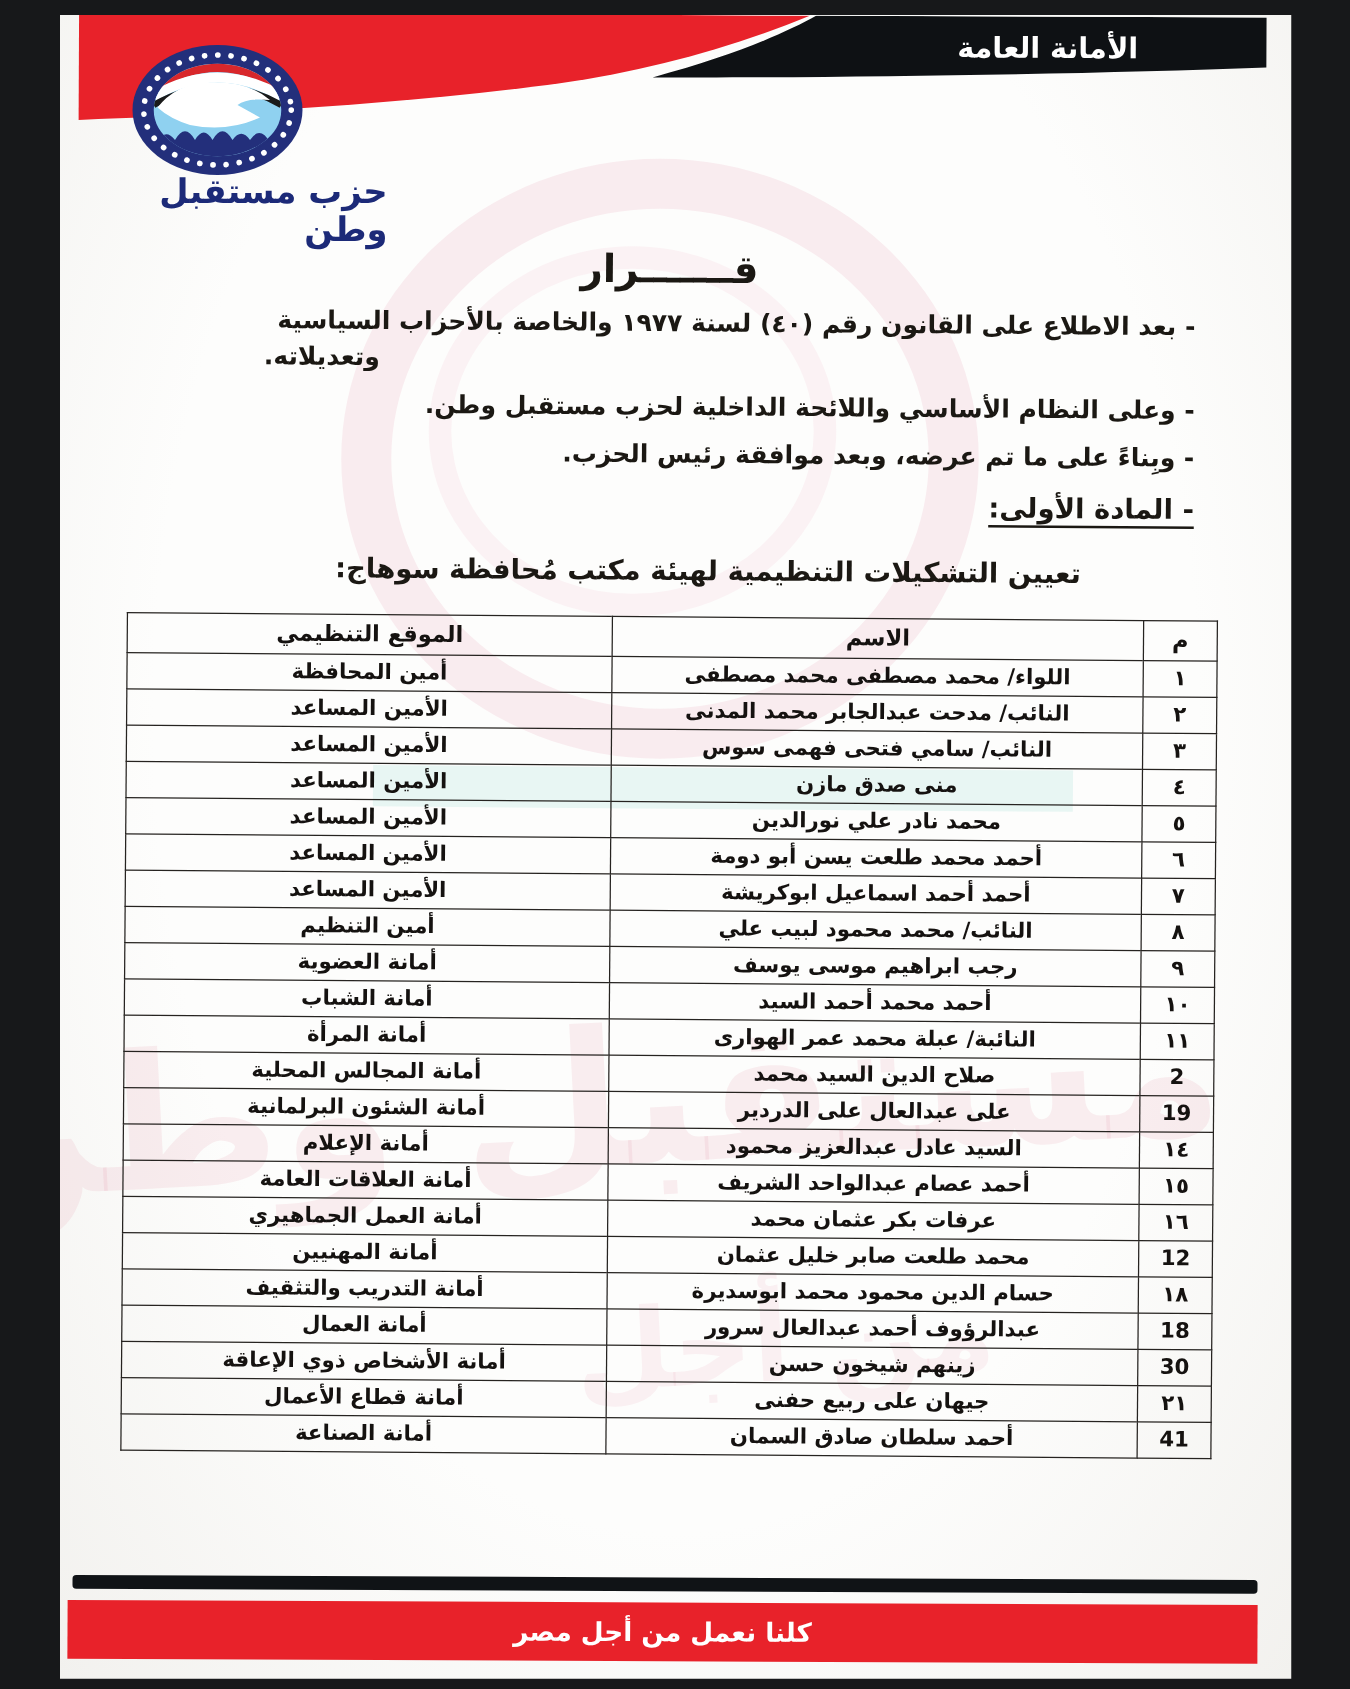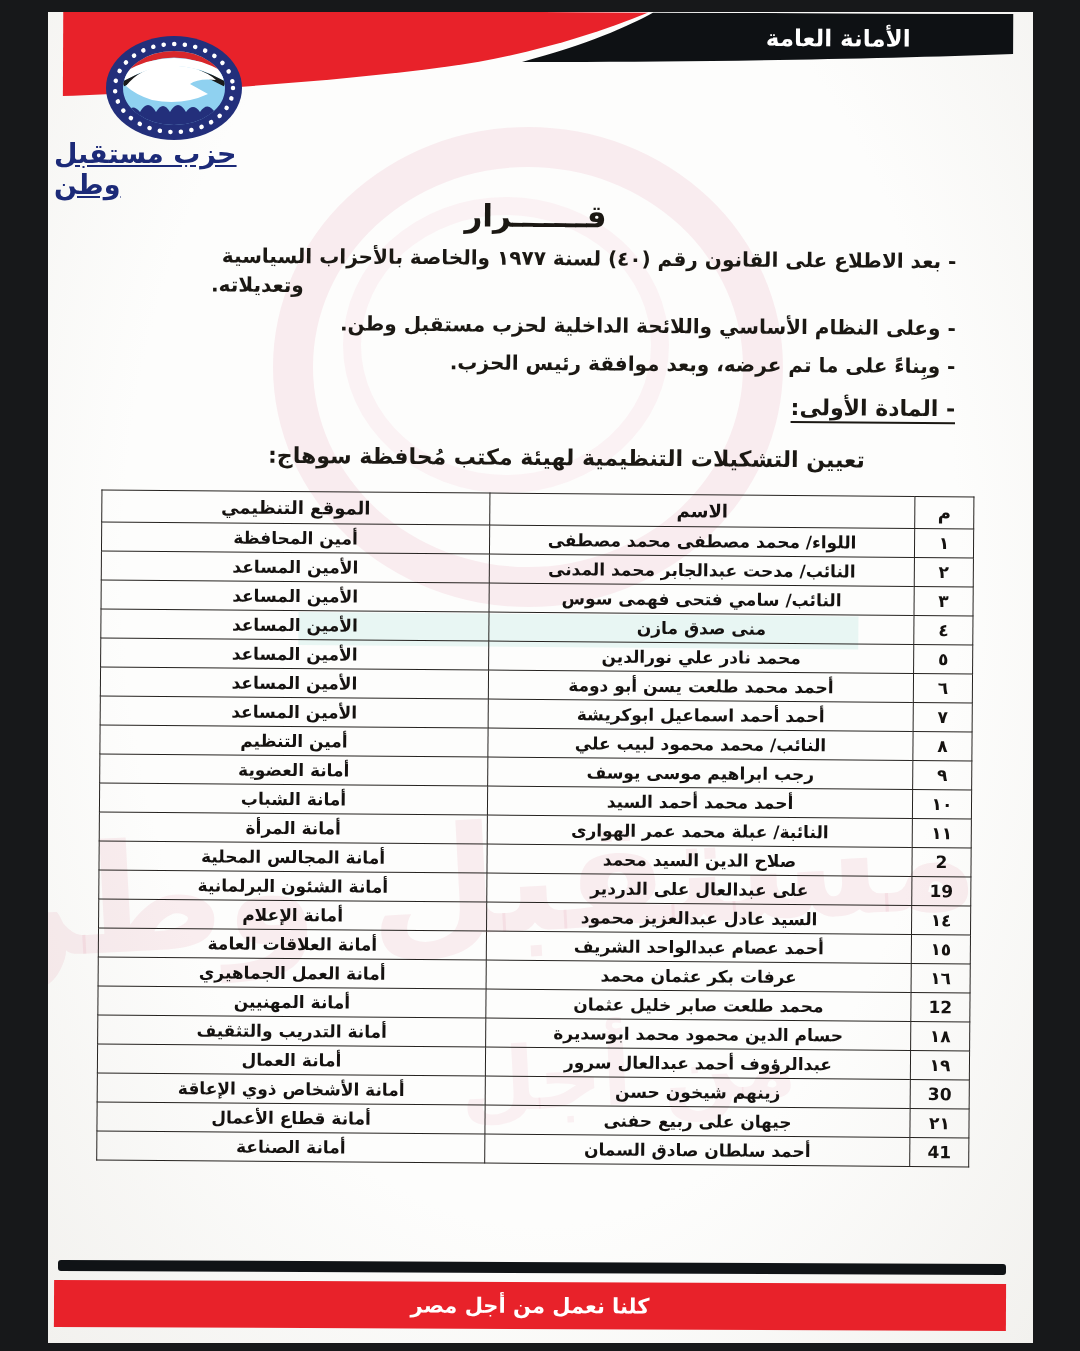"حزب مستقبل وطن" .party-name { text-align: left -> right; text-decoration: underline -> none }
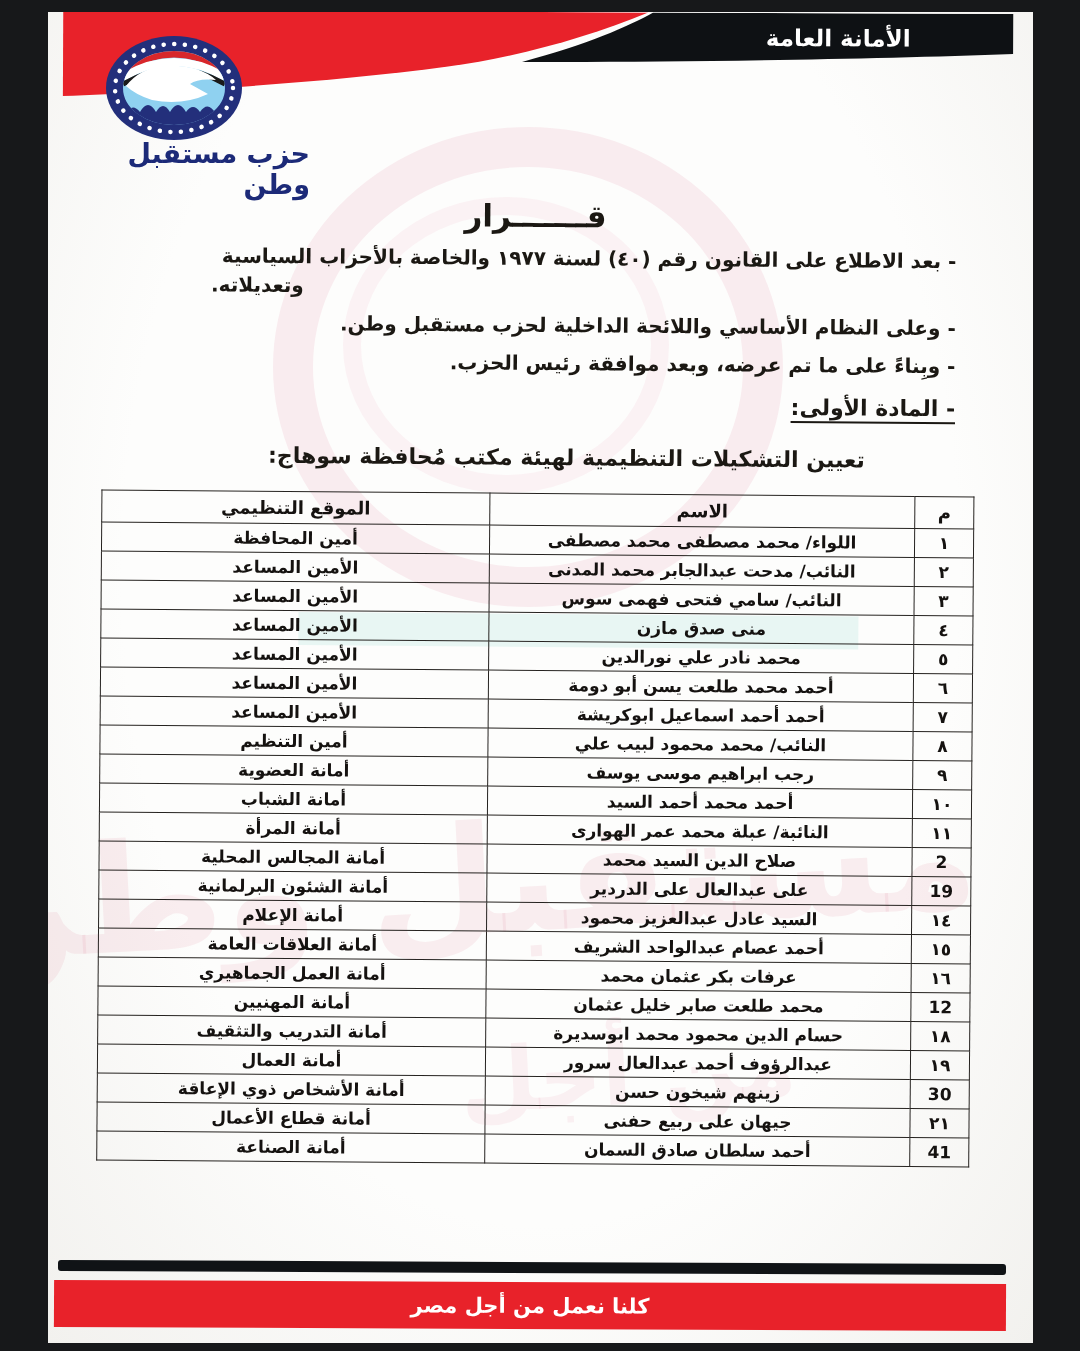"١٩" td.c-num { text: ١٩ -> 18 }
